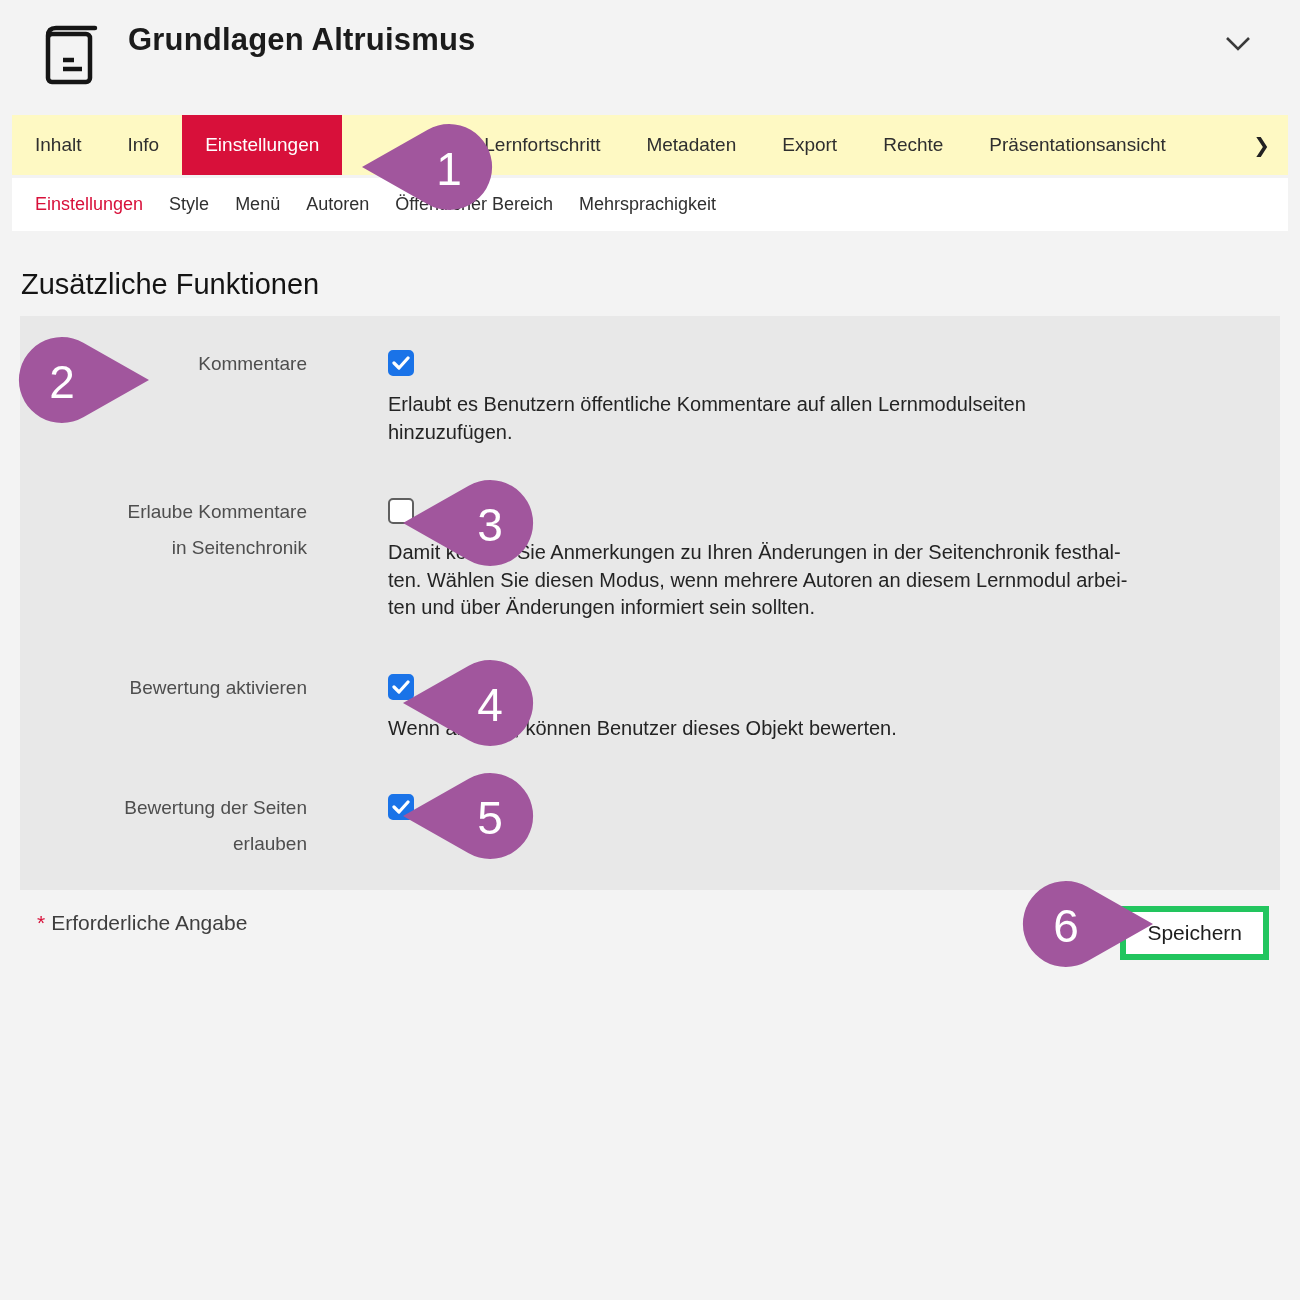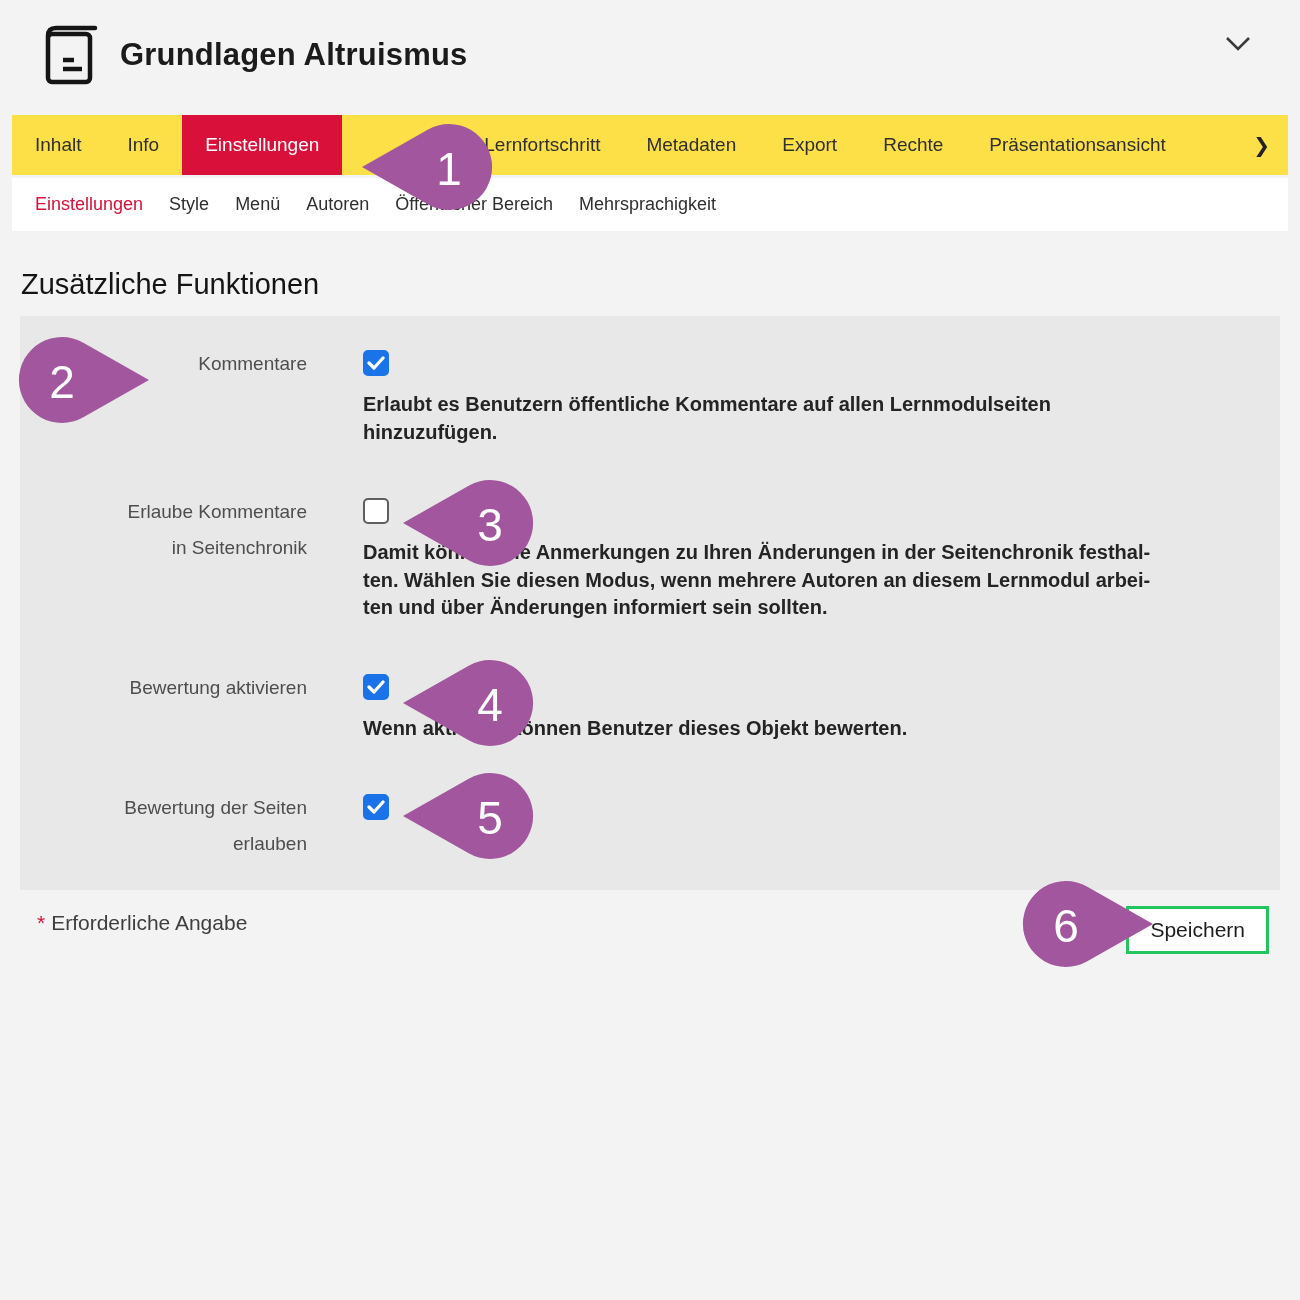"Grundlagen Altruismus" .header-inner { align-items: center -> flex-start; gap: 20px -> 28px }
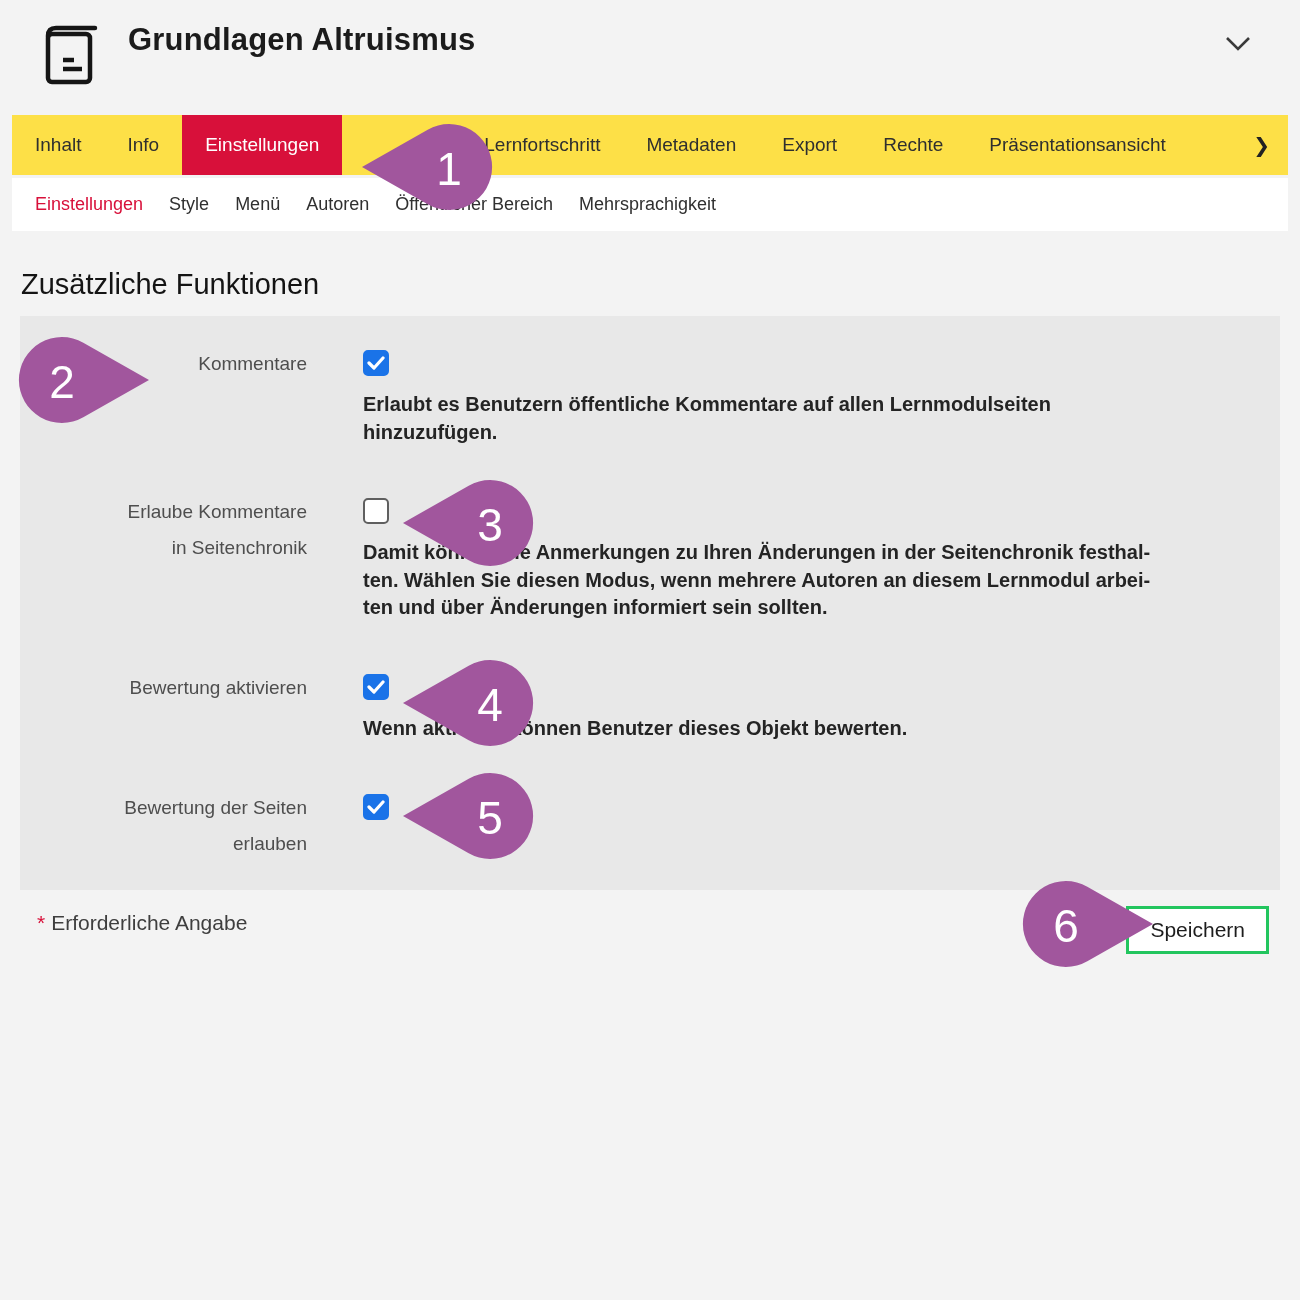"Inhalt" .tabbar { background: #fde047 -> #fef9c3 }
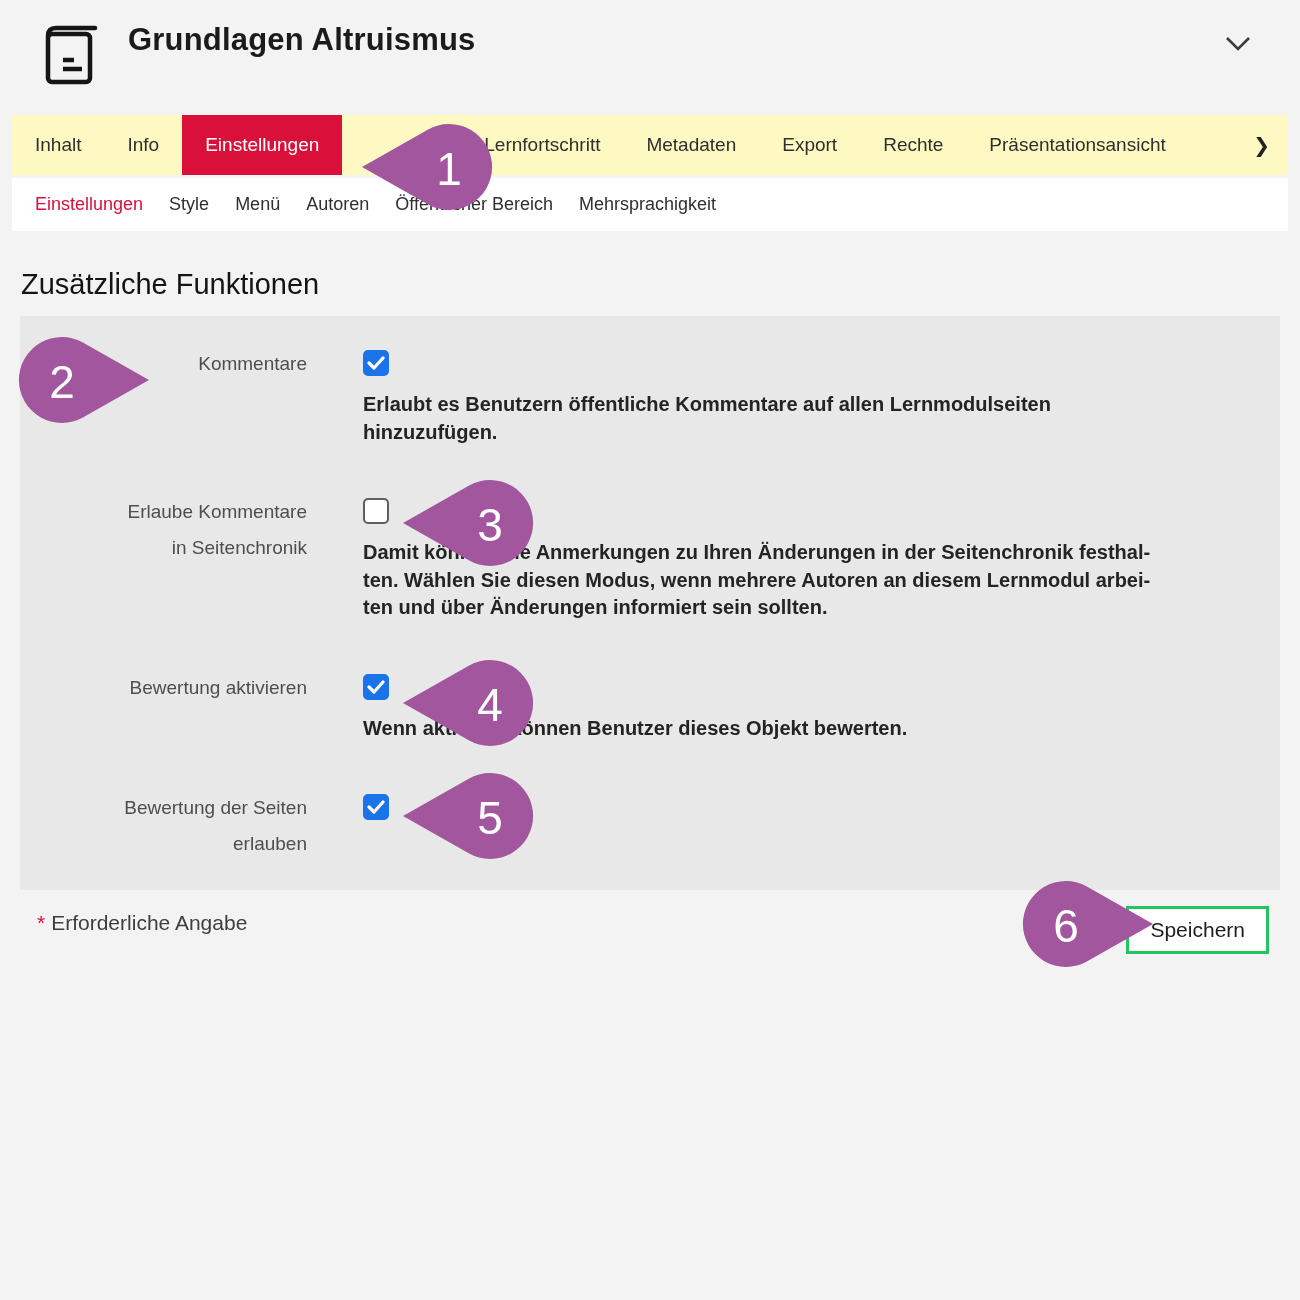"Erlaubt es Benutzern öffentliche" .ctrl-col { font-weight: bold -> none; margin-left: 56px -> 81px }
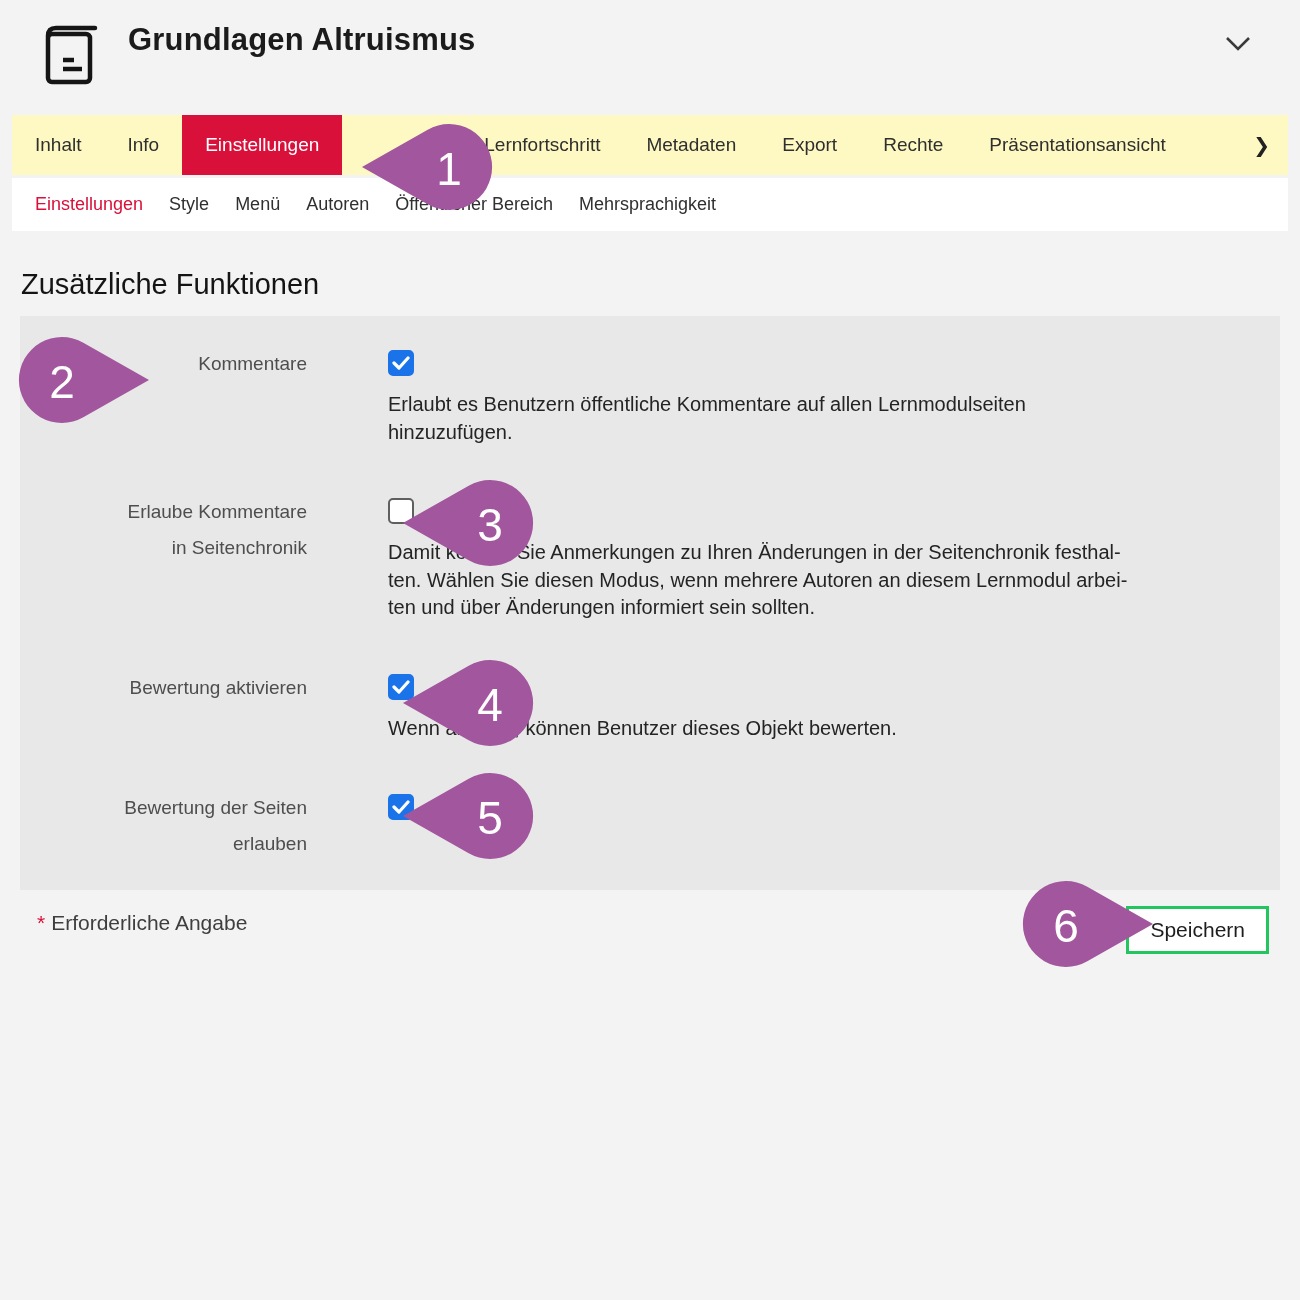"Speichern" .save-button { border: 3px solid #22c55e -> 6px solid #22c55e }
